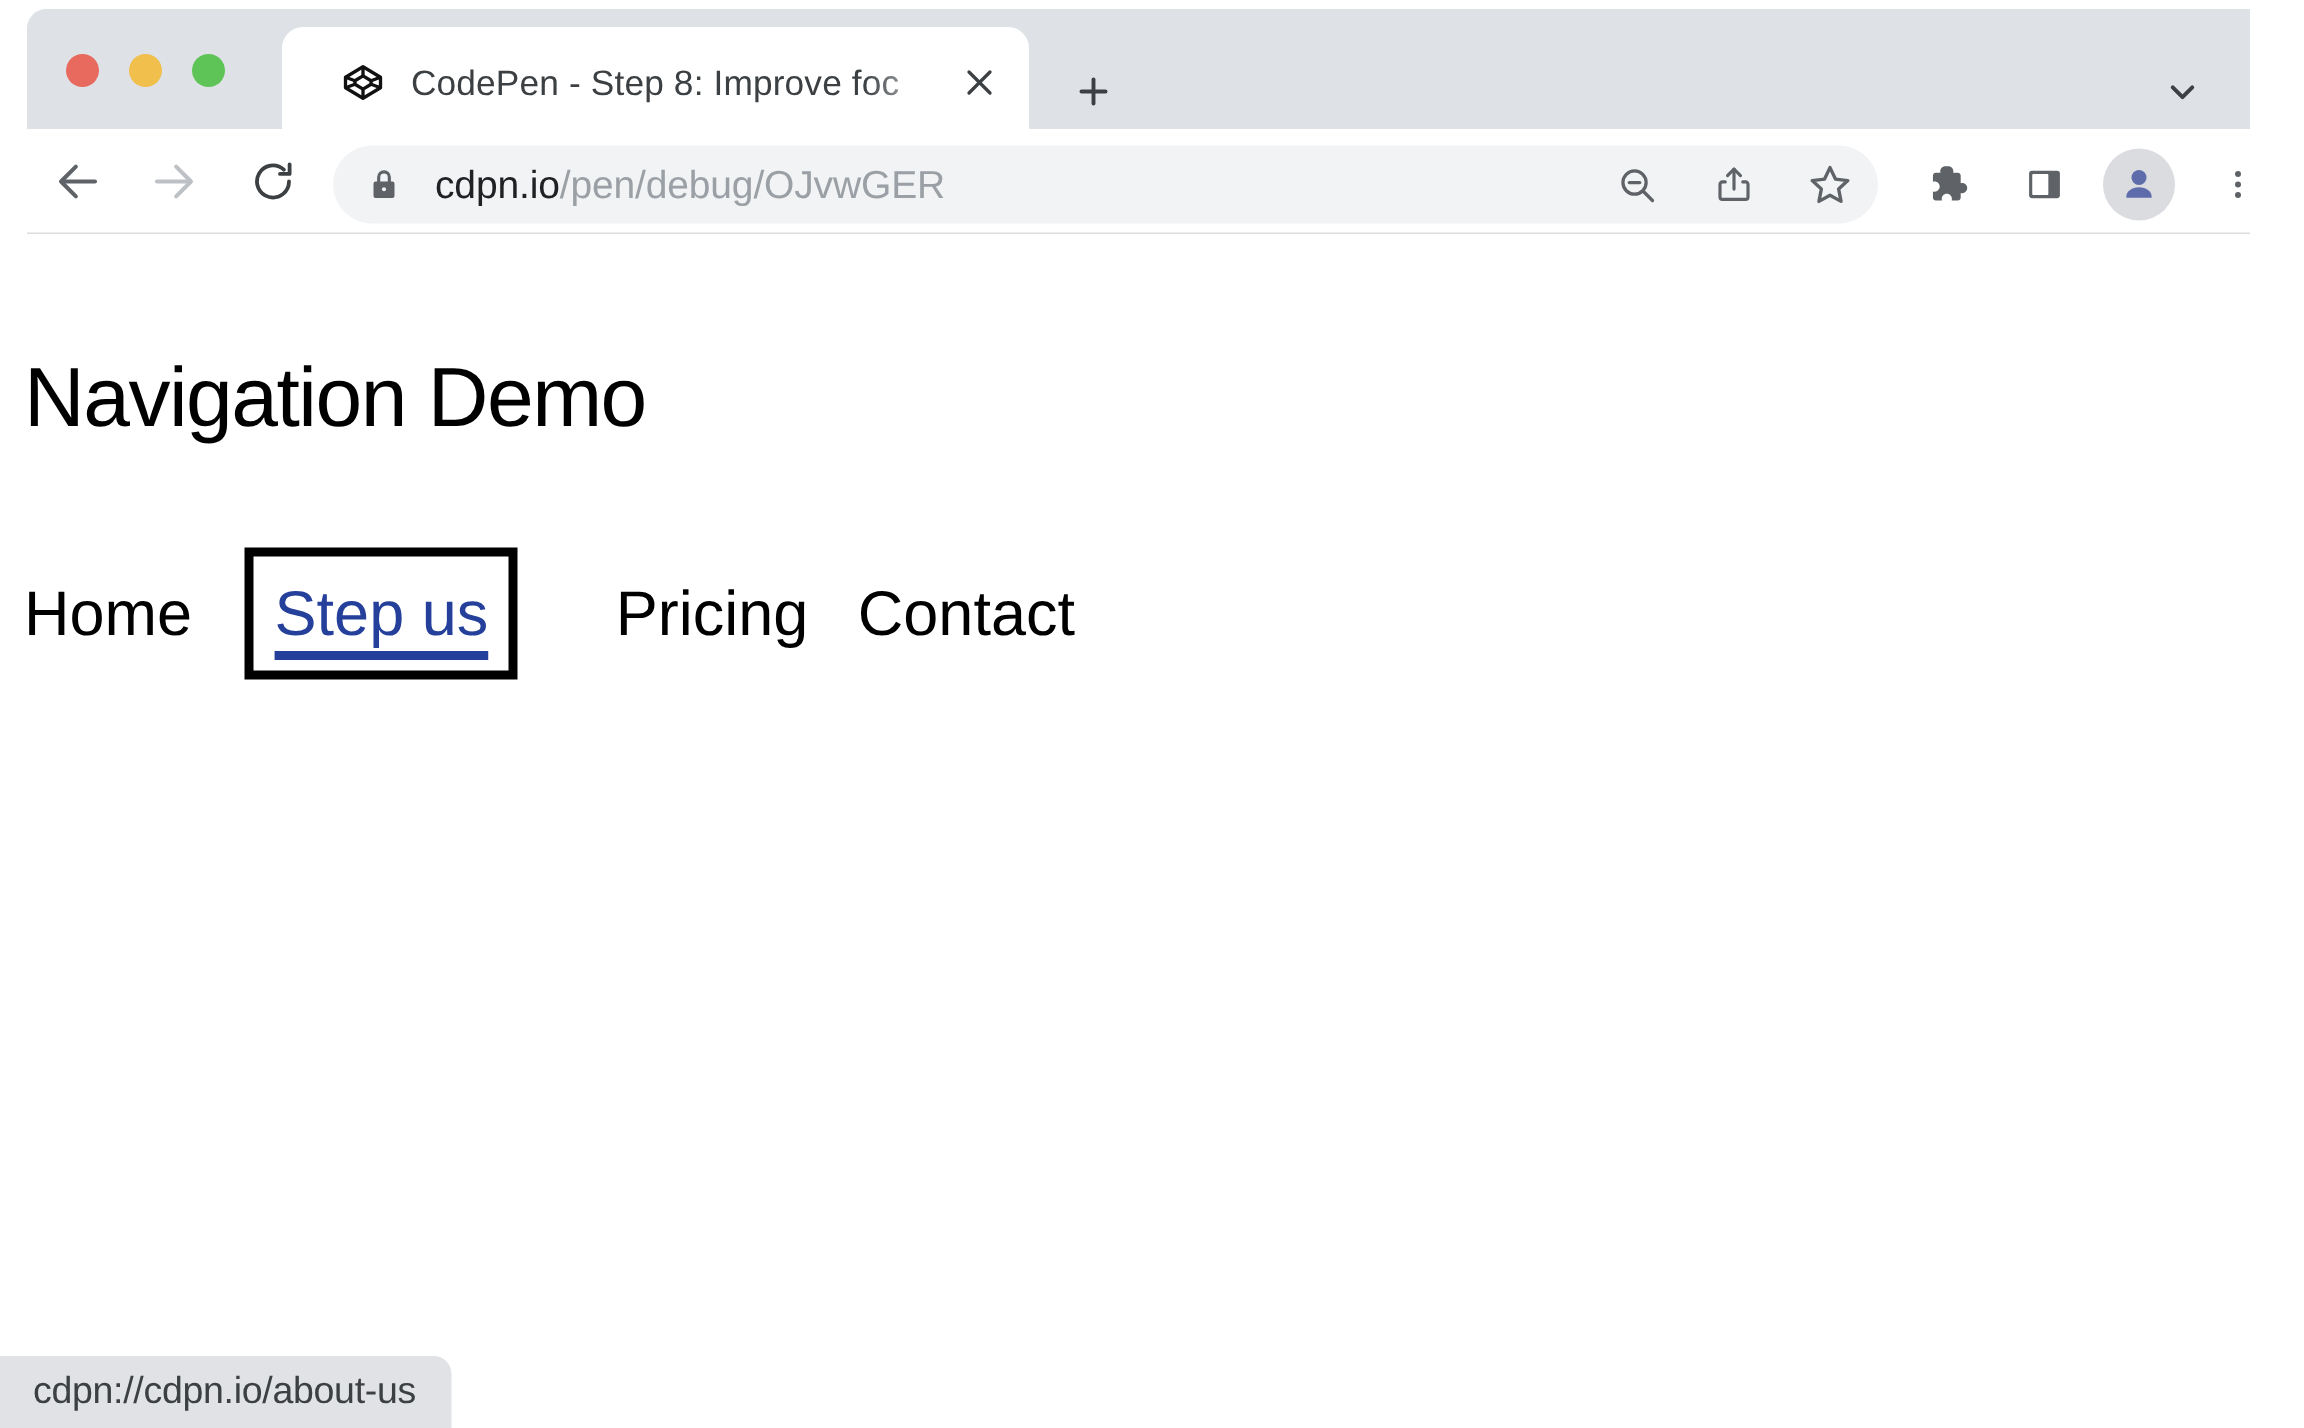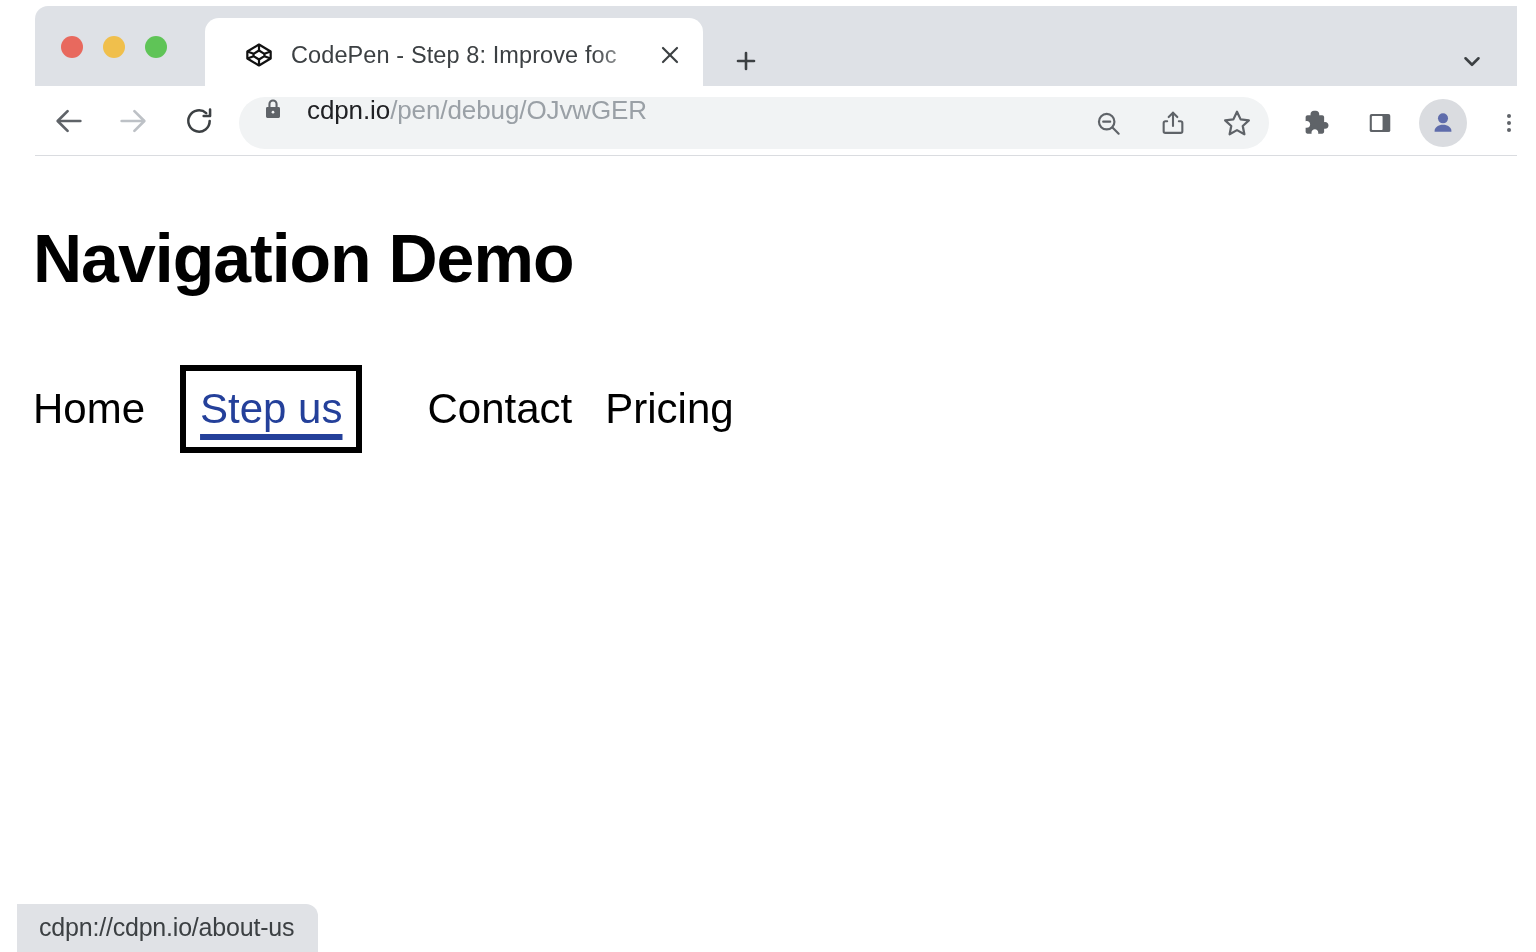"CodePen - Step 8: Improve" .window { margin-left: 17px -> none }
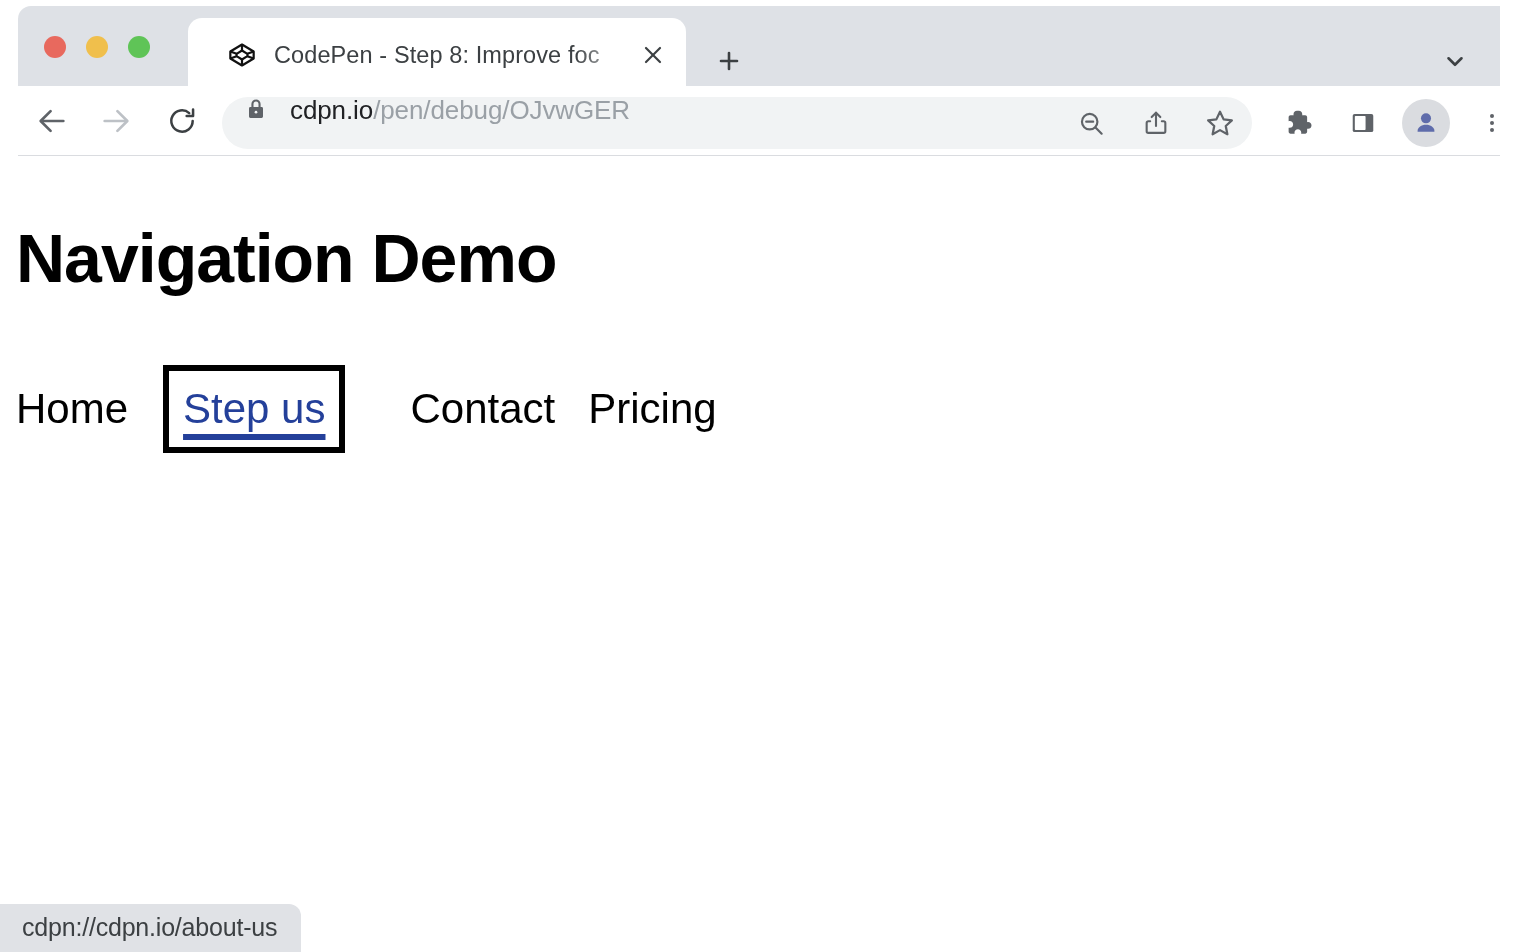"cdpn.io/pen/debug/OJvwGER" .omnibox { align-items: flex-start -> center }
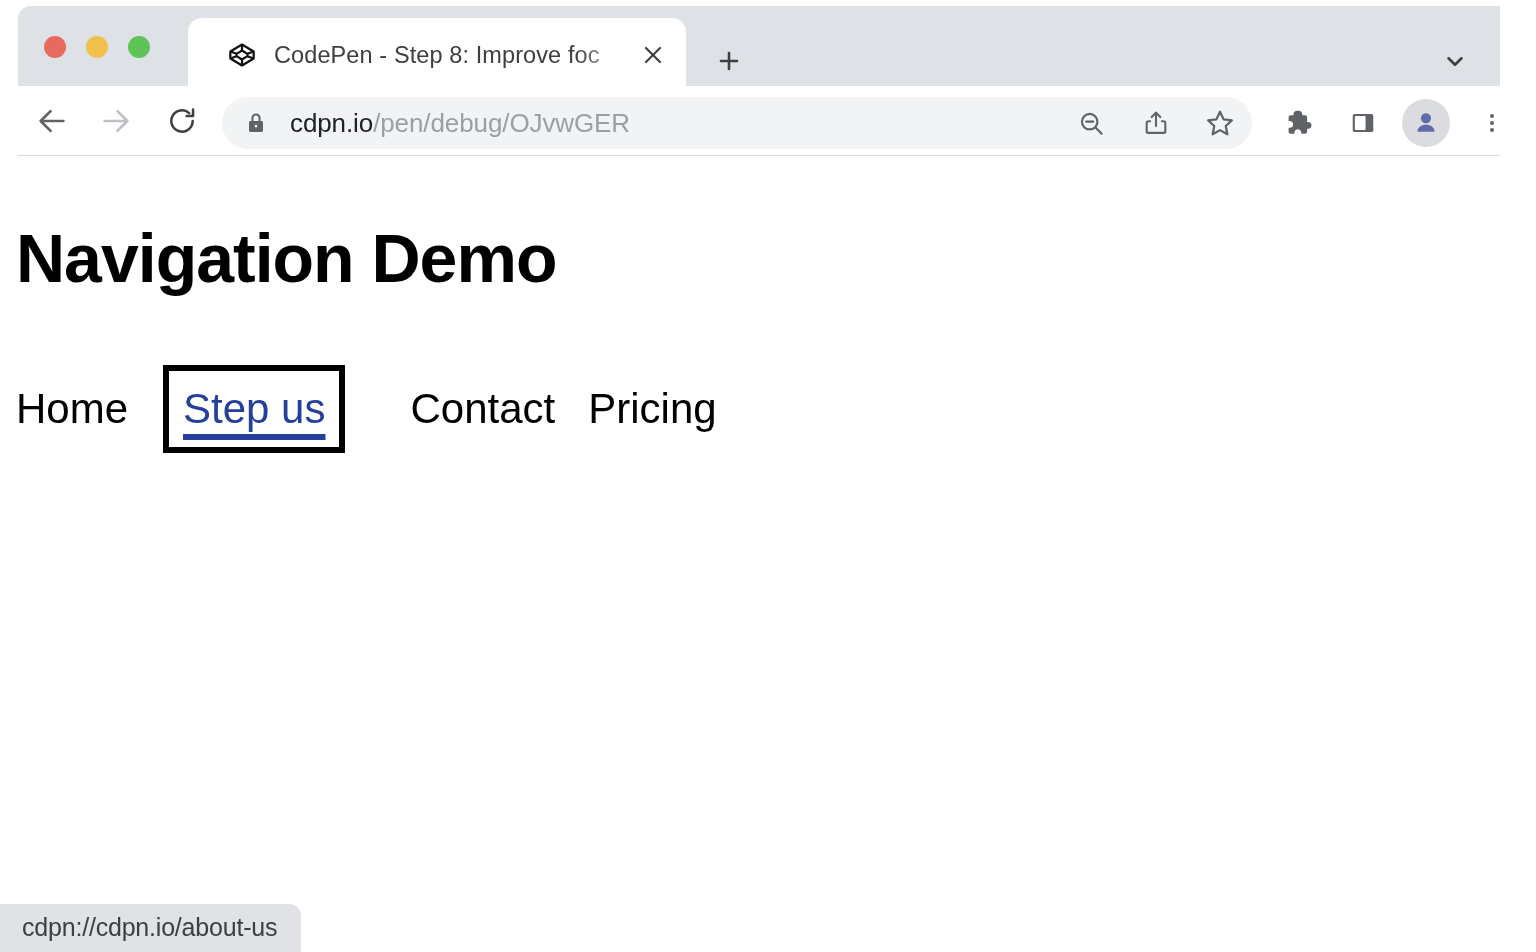"Navigation Demo" .page-heading { font-size: 68px -> 56px; font-weight: 700 -> 400; top: 67px -> 80px }
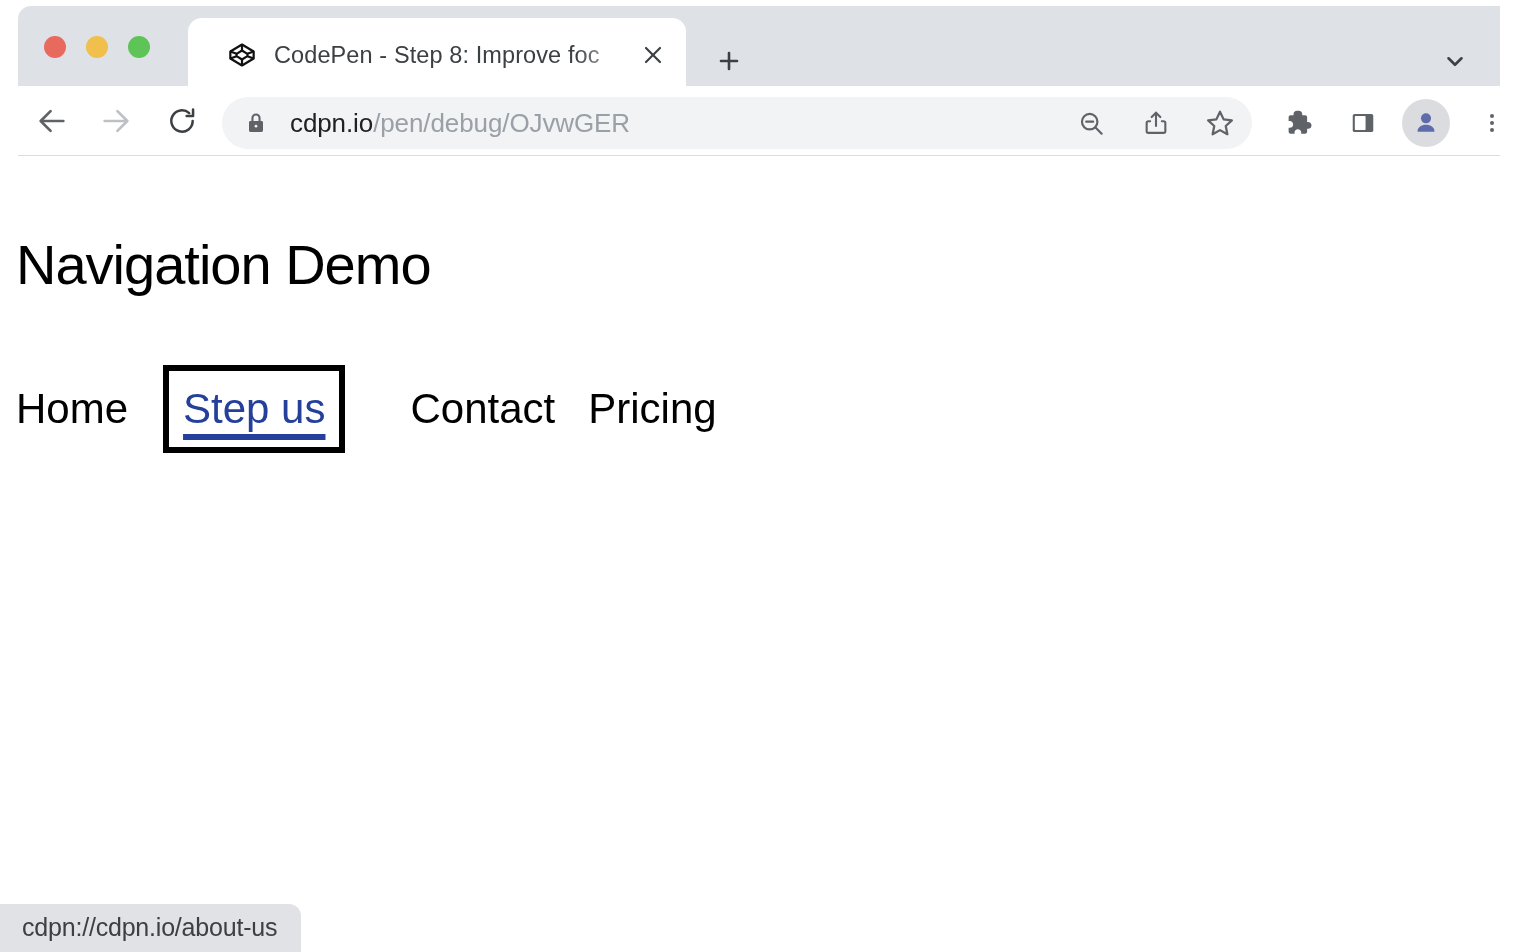"Contact" li.nav-item { order: before "Pricing" -> after "Pricing" }
